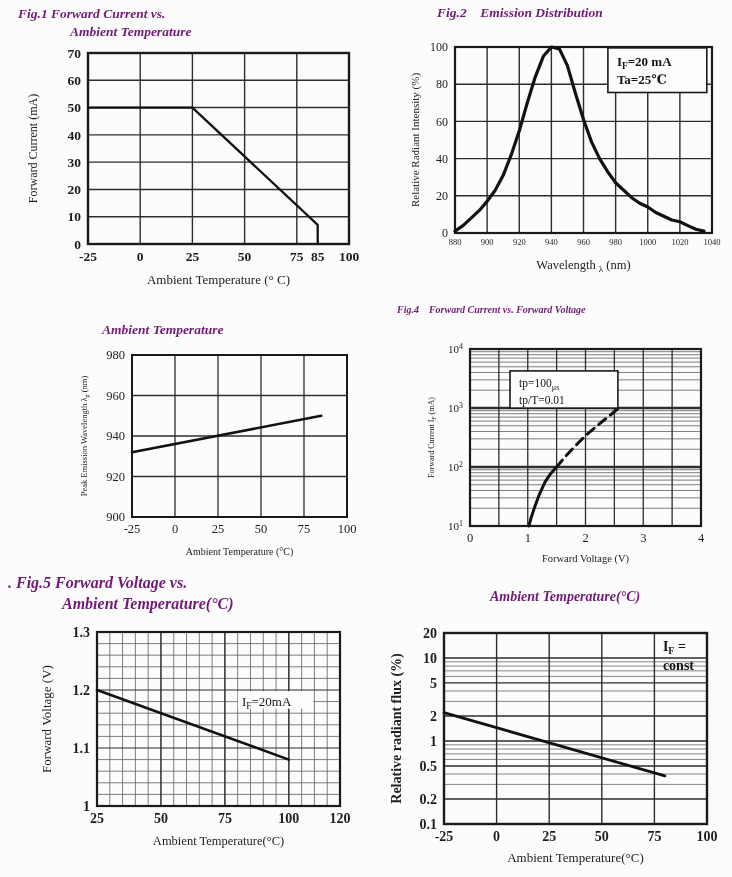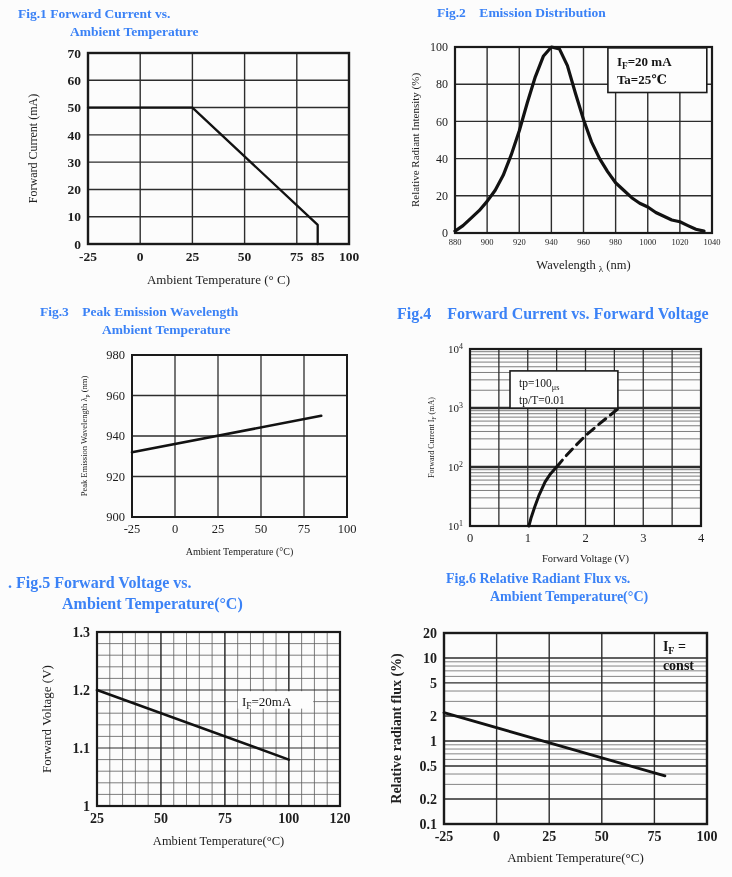"Fig.1 Forward Current vs." .fig-title { color: #3b82f6 -> #701a75; font-style: none -> italic }
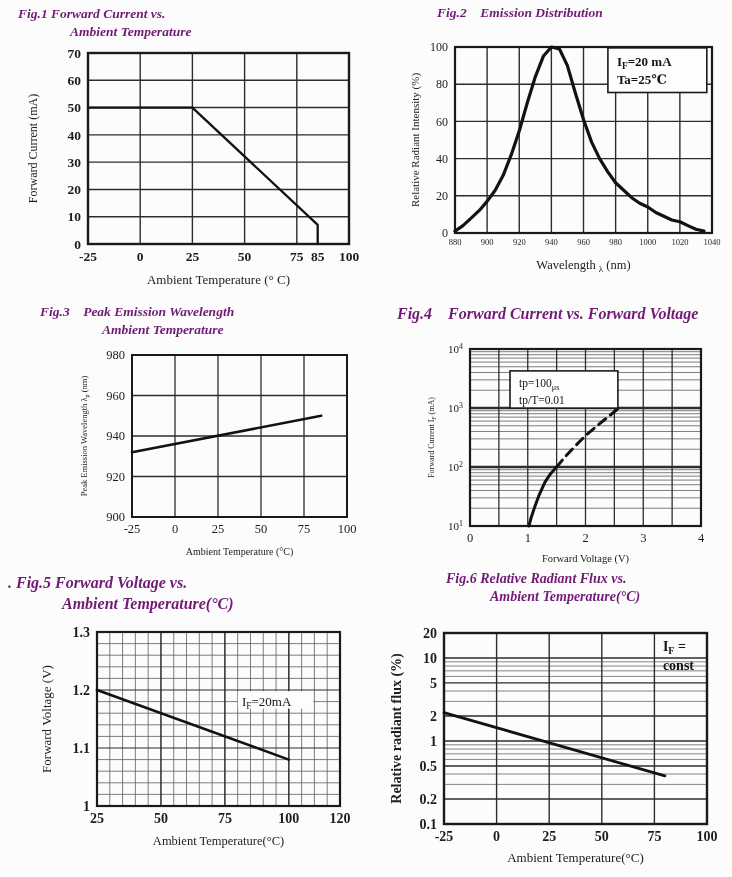"Fig.3 Peak Emission Wavelength" span { html: <span>Fig.3 Peak Emission Wavelength</span> -> none }
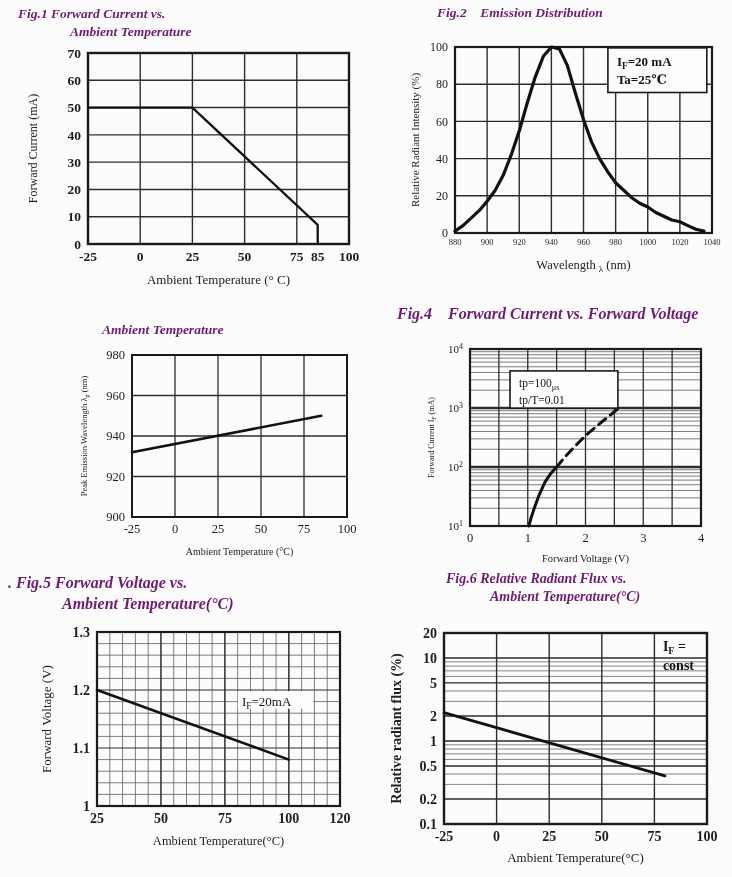"Fig.4 Forward Current vs. Forward" div.fig-title { font-size: 16px -> 10px }
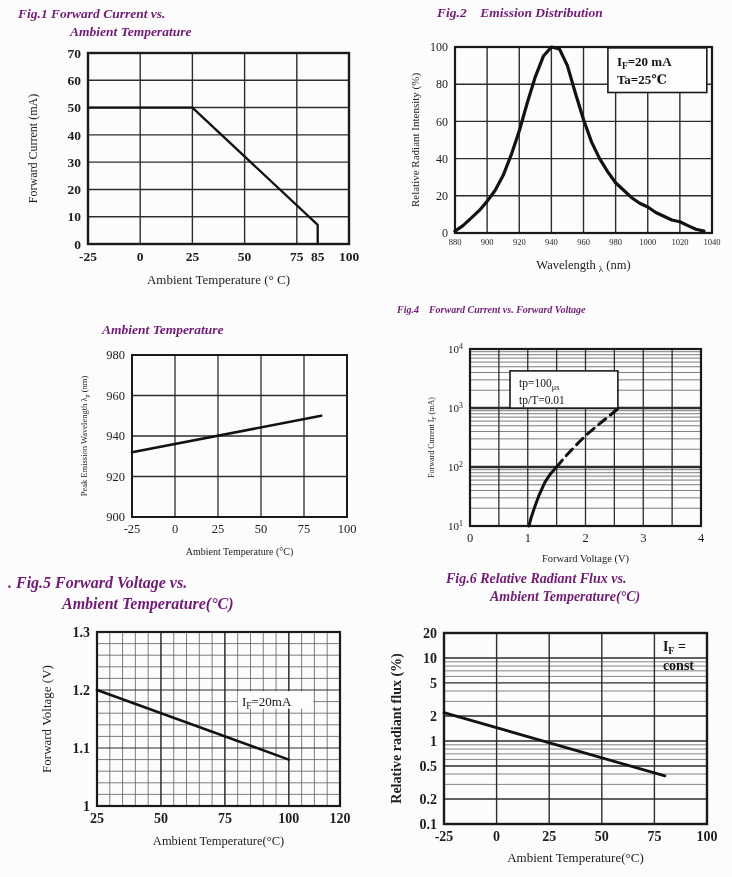"Fig.6 Relative Radiant Flux vs." span { html: <span>Fig.6 Relative Radiant Flux vs.</span> -> none }
